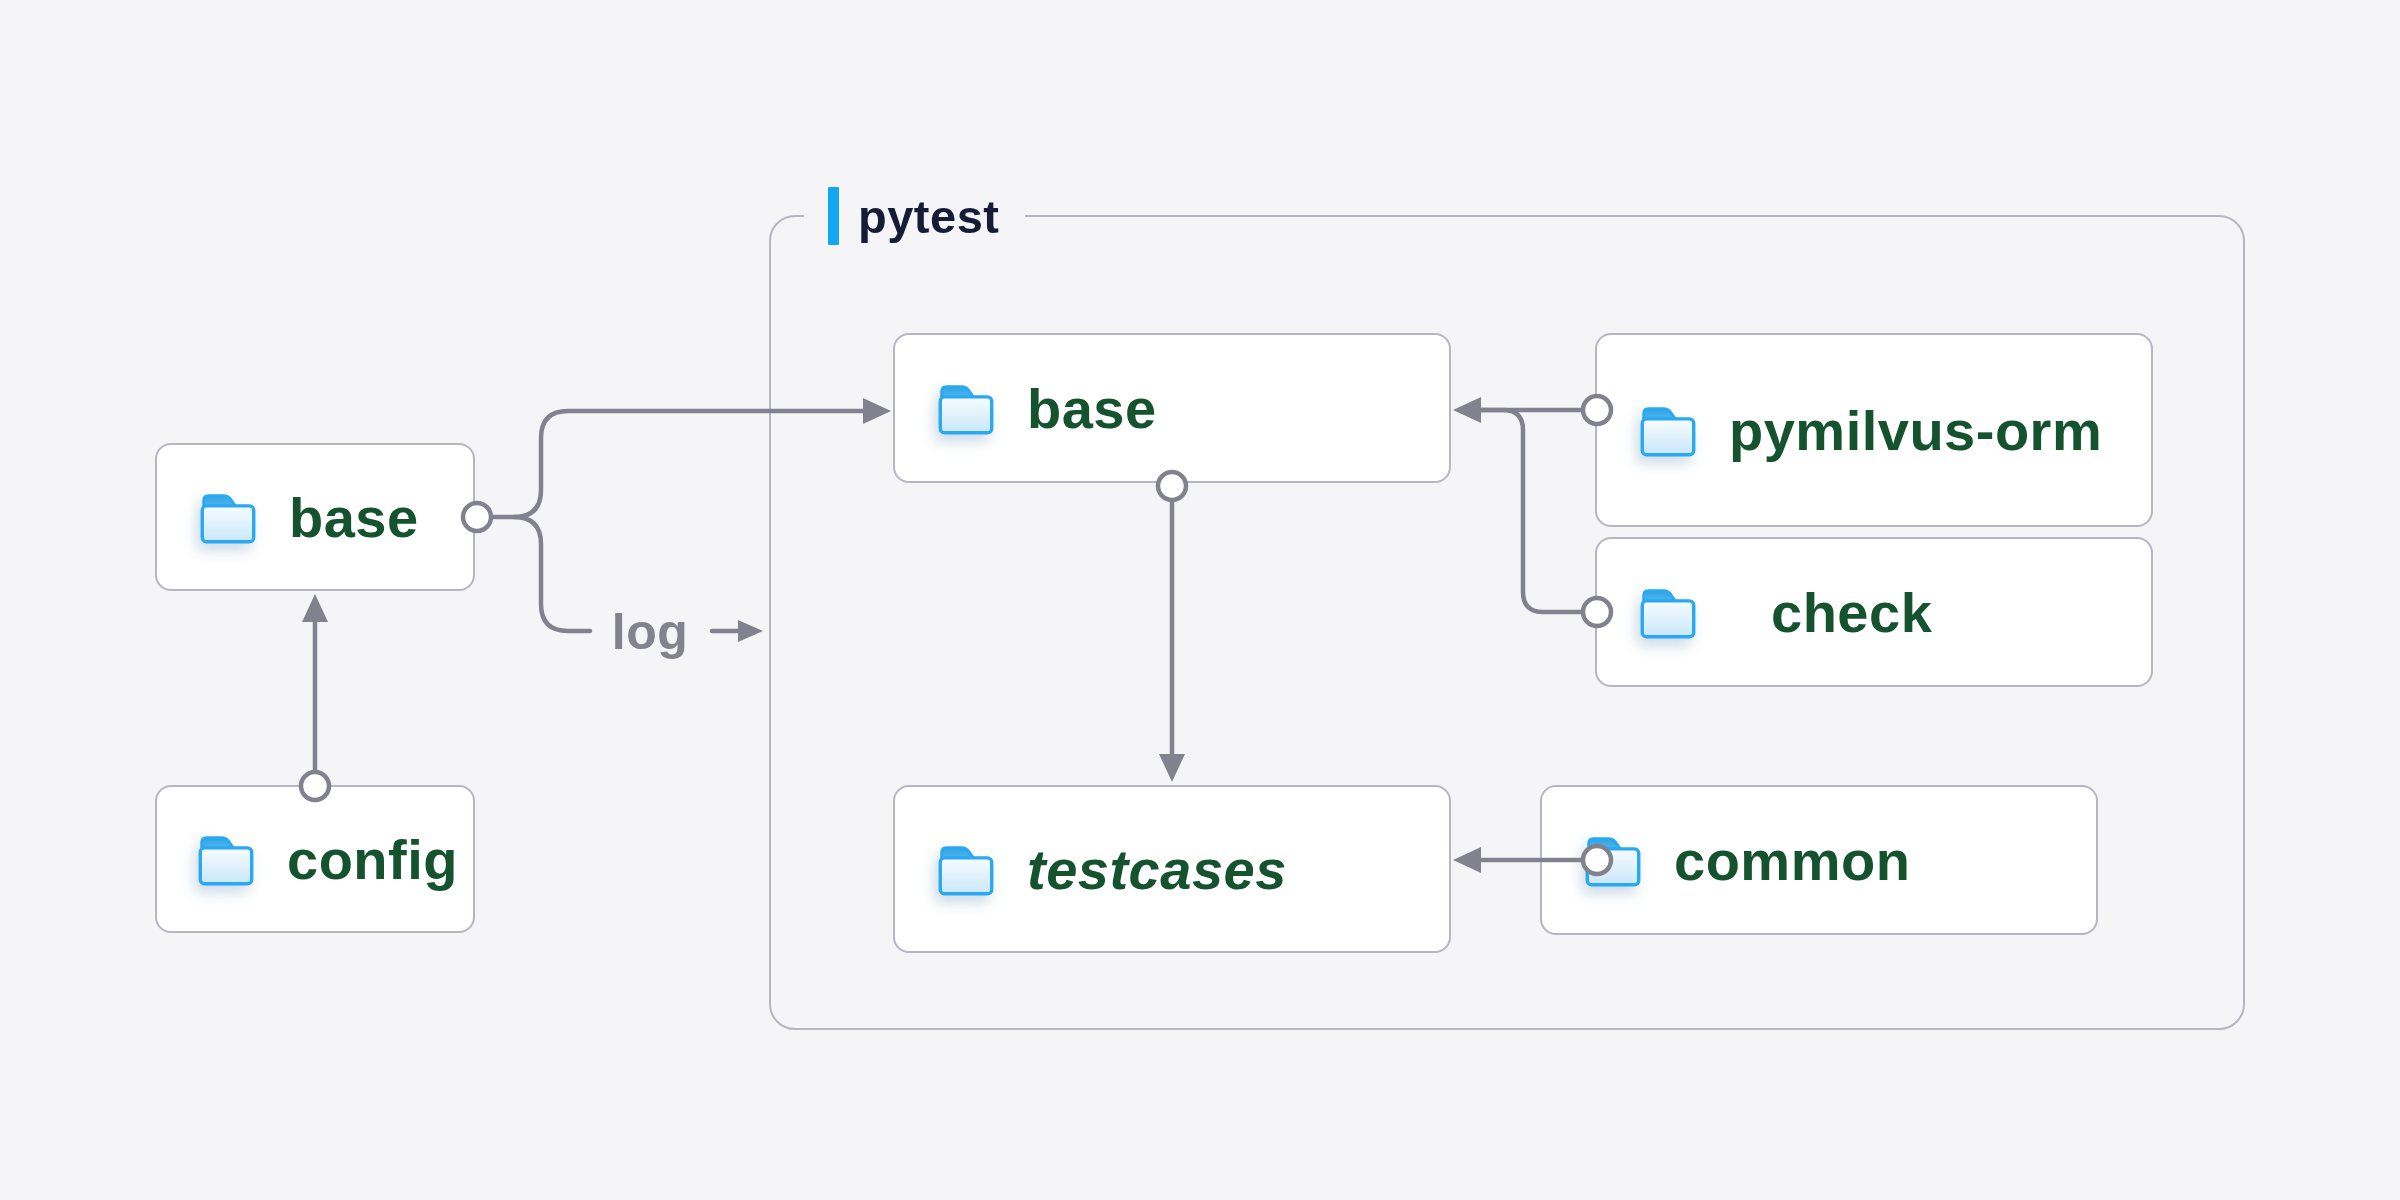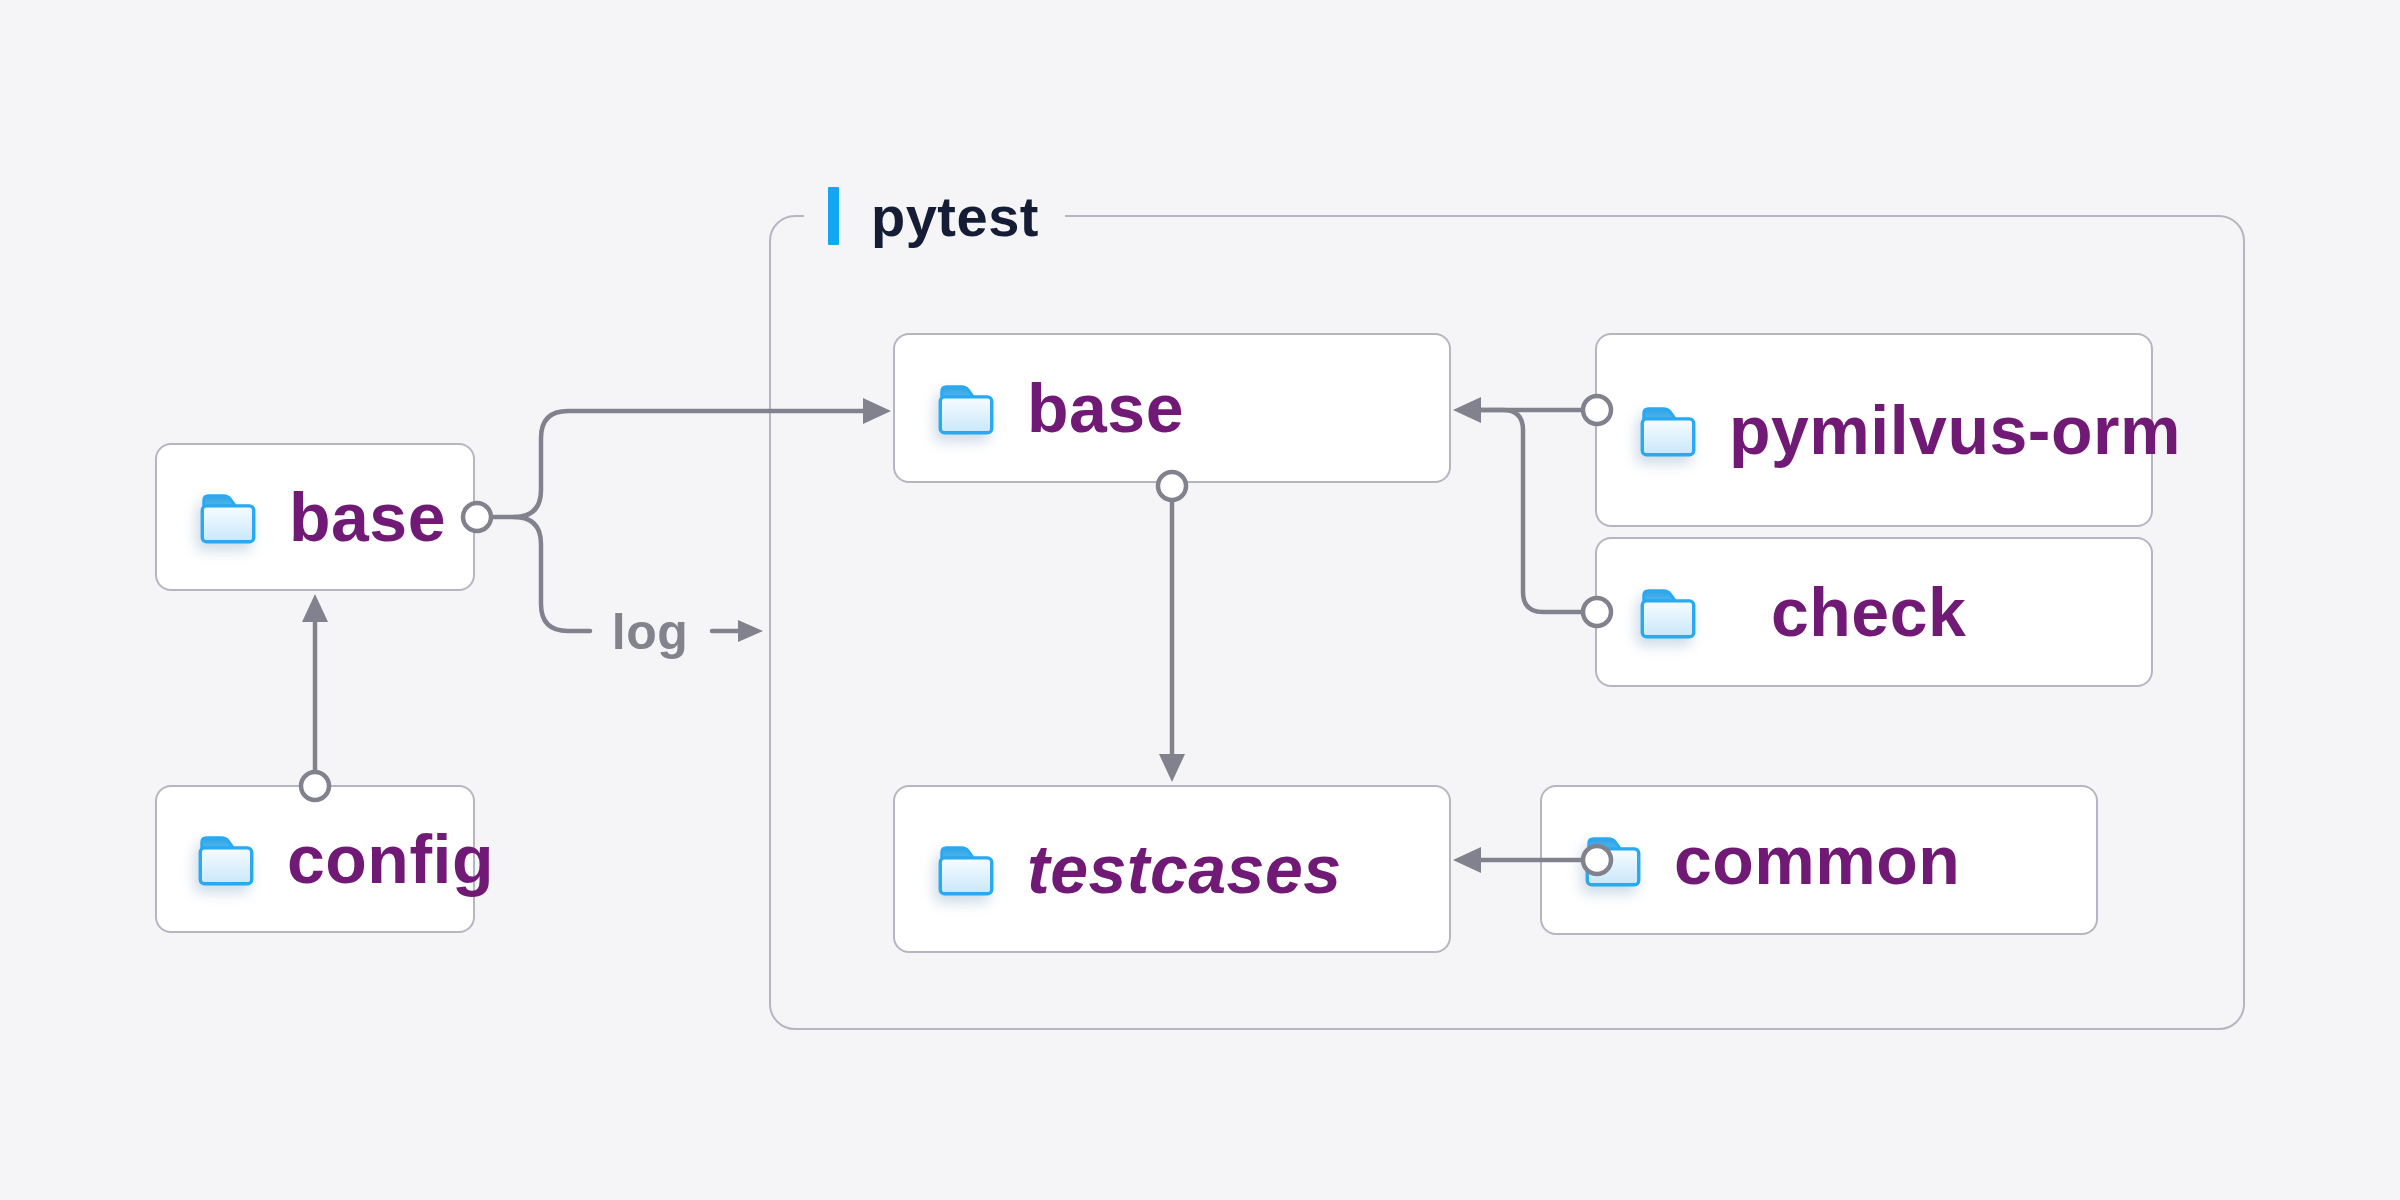"pytest" .group-label .group-text { font-size: 56px -> 47px; margin-left: 32px -> 19px }
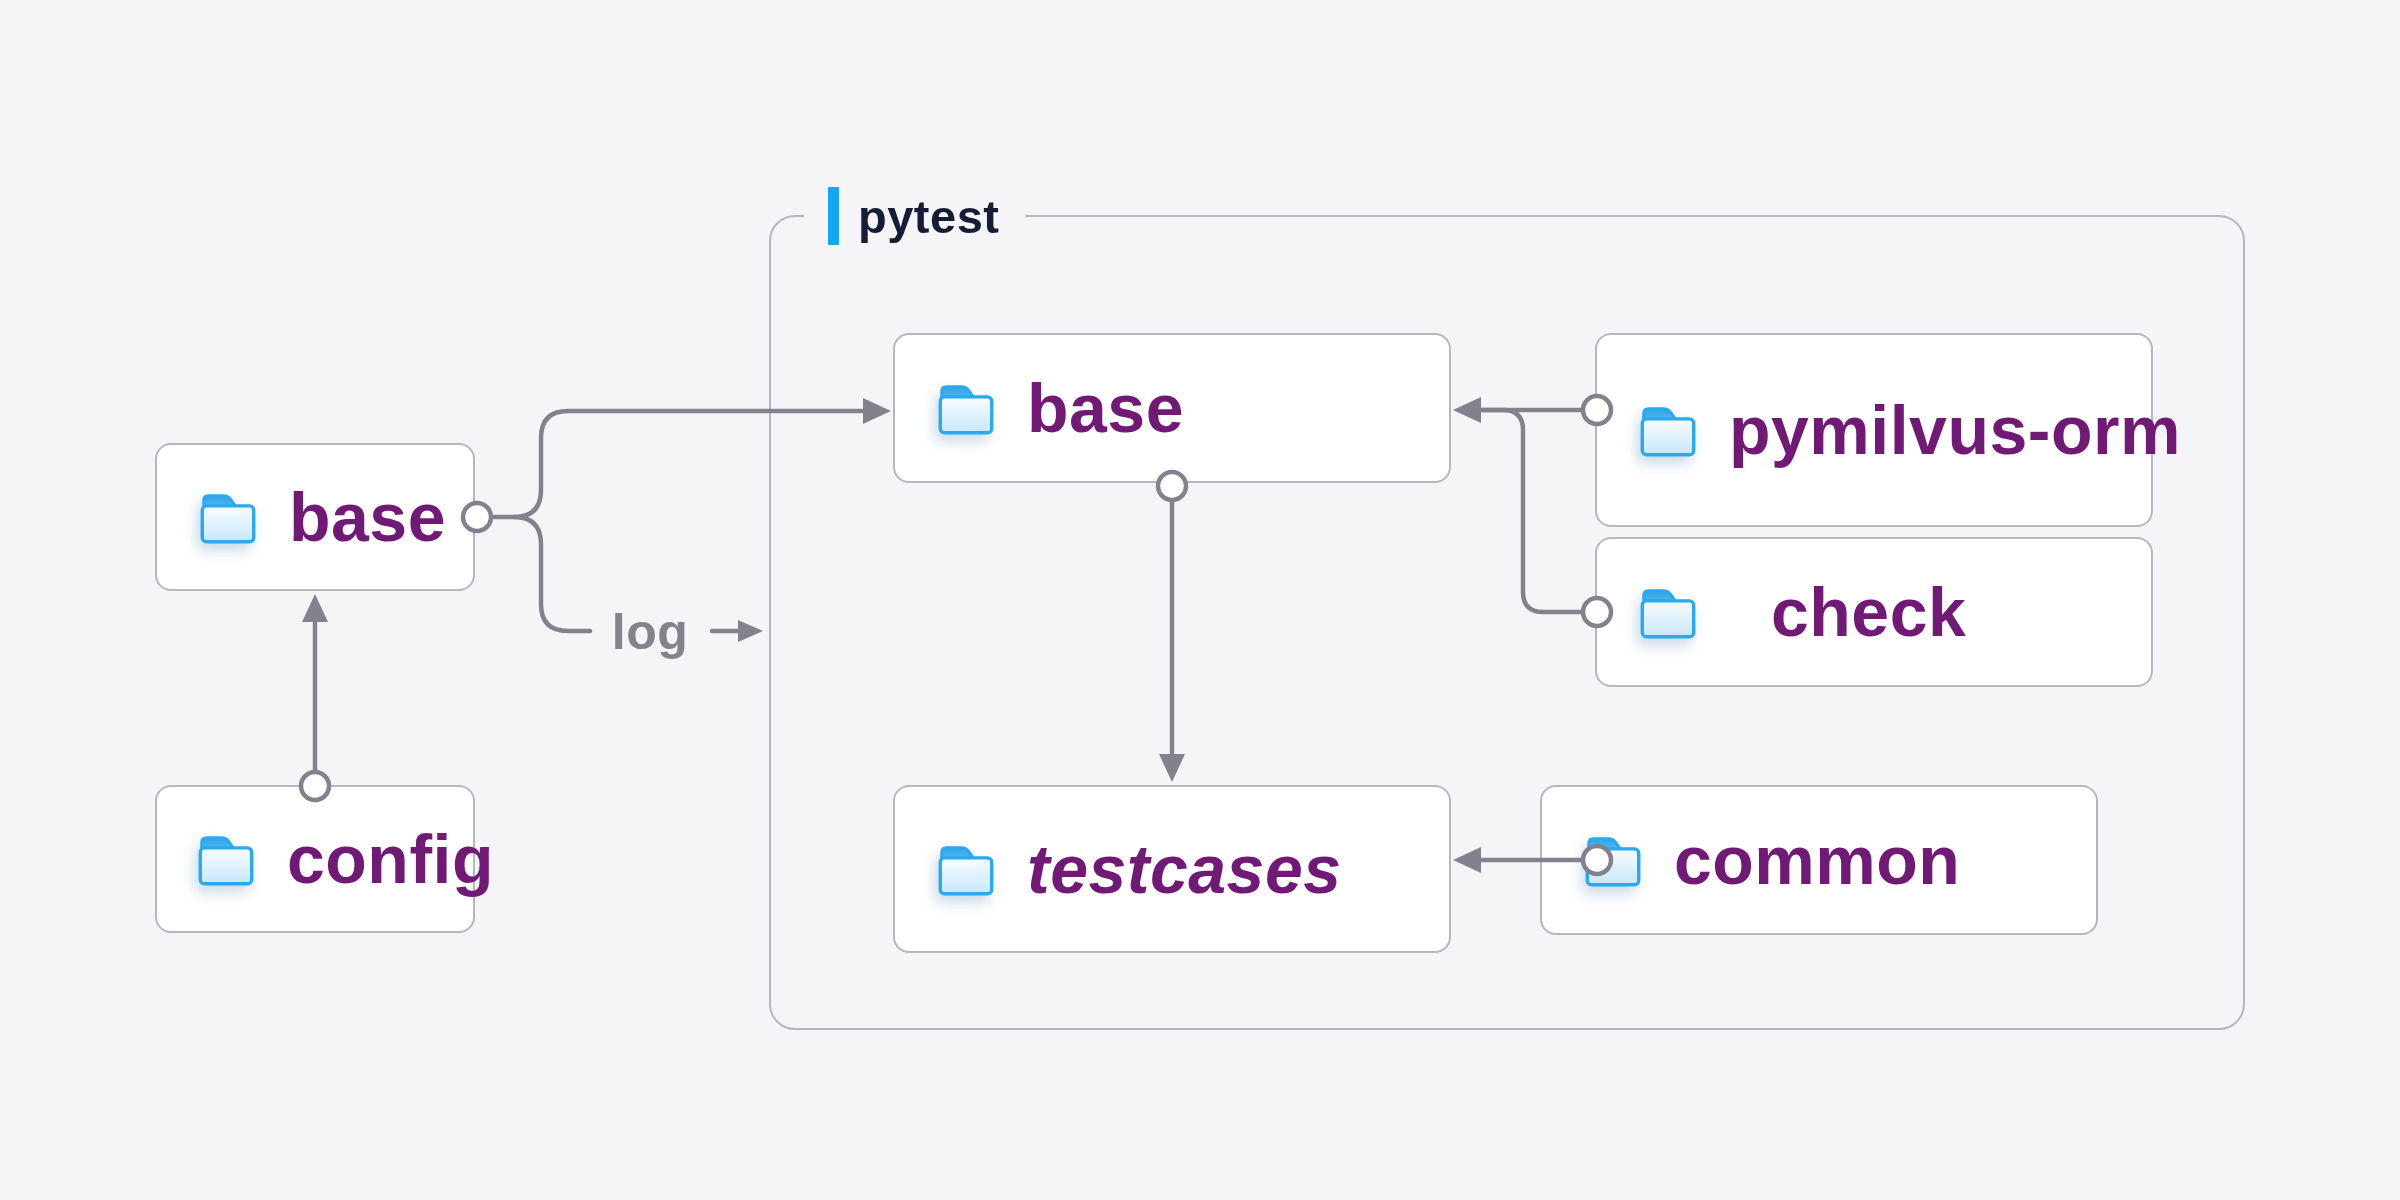"base" .node .node-label { color: #701a75 -> #14532d; font-size: 68px -> 56px }
